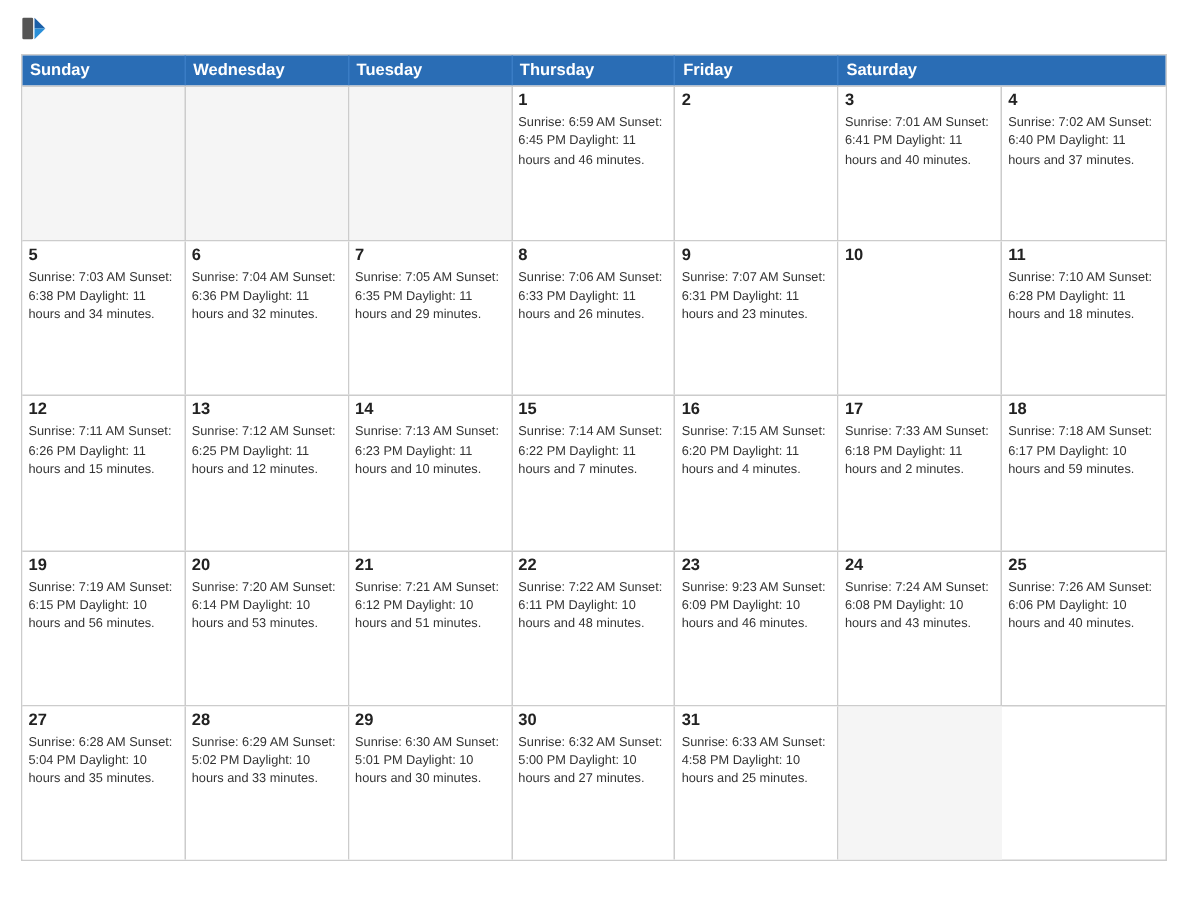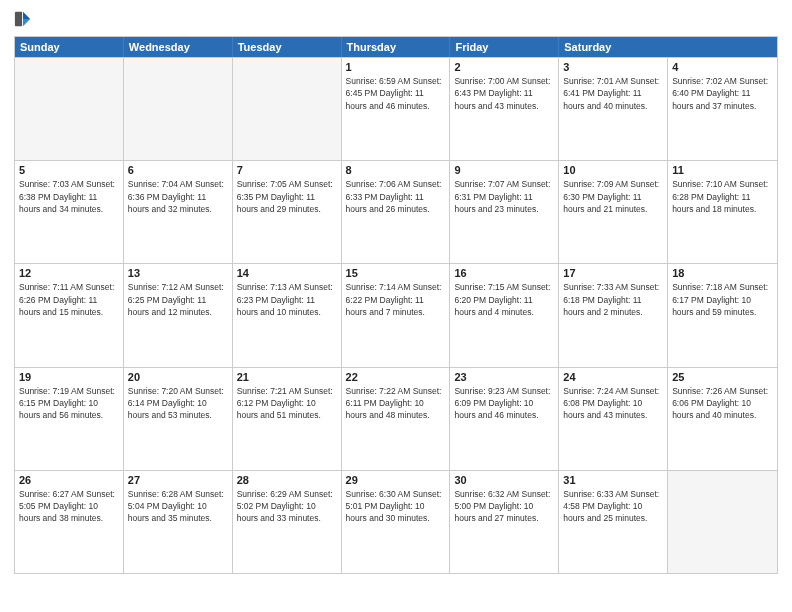"Sunrise: 7:00 AM Sunset: 6:43" div.cell-info { html: <div>Sunrise: 7:00 AM Sunset: 6:43 PM Daylight: 11 hours and 43 minutes.</div> -> none }
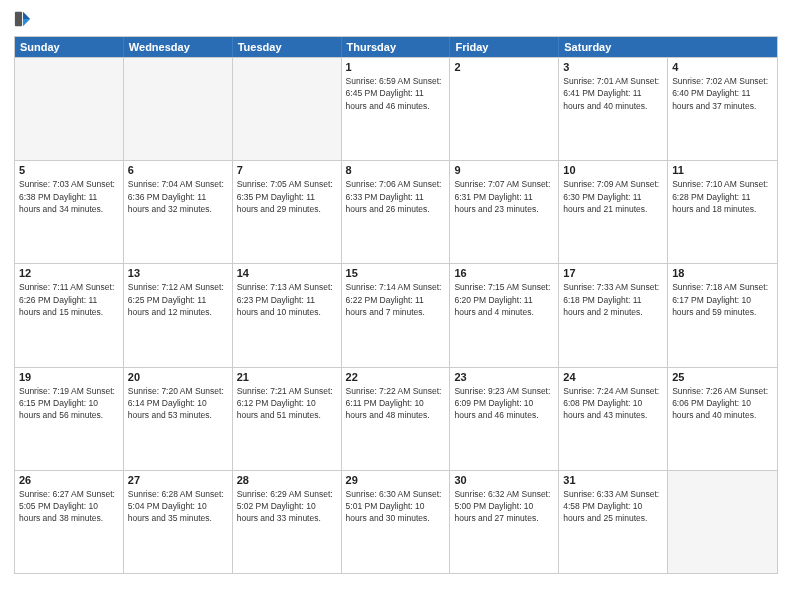"Sunrise: 7:09 AM Sunset: 6:30" div.cell-info { html: <div>Sunrise: 7:09 AM Sunset: 6:30 PM Daylight: 11 hours and 21 minutes.</div> -> none }
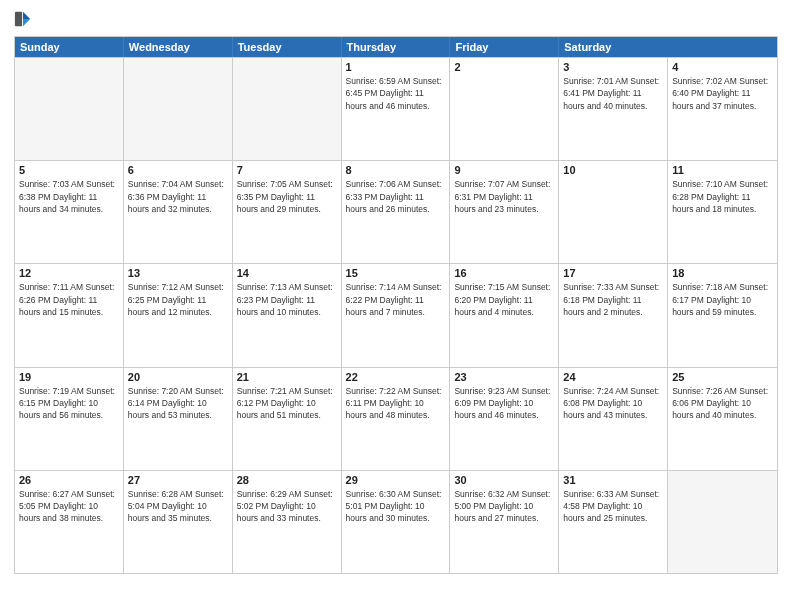"26" div.cal-cell { html: <div> <span>26</span> <div>Sunrise: 6:27 AM Sunset: 5:05 PM Daylight: 10 hours and 38 minutes.</div> </div> -> none }
